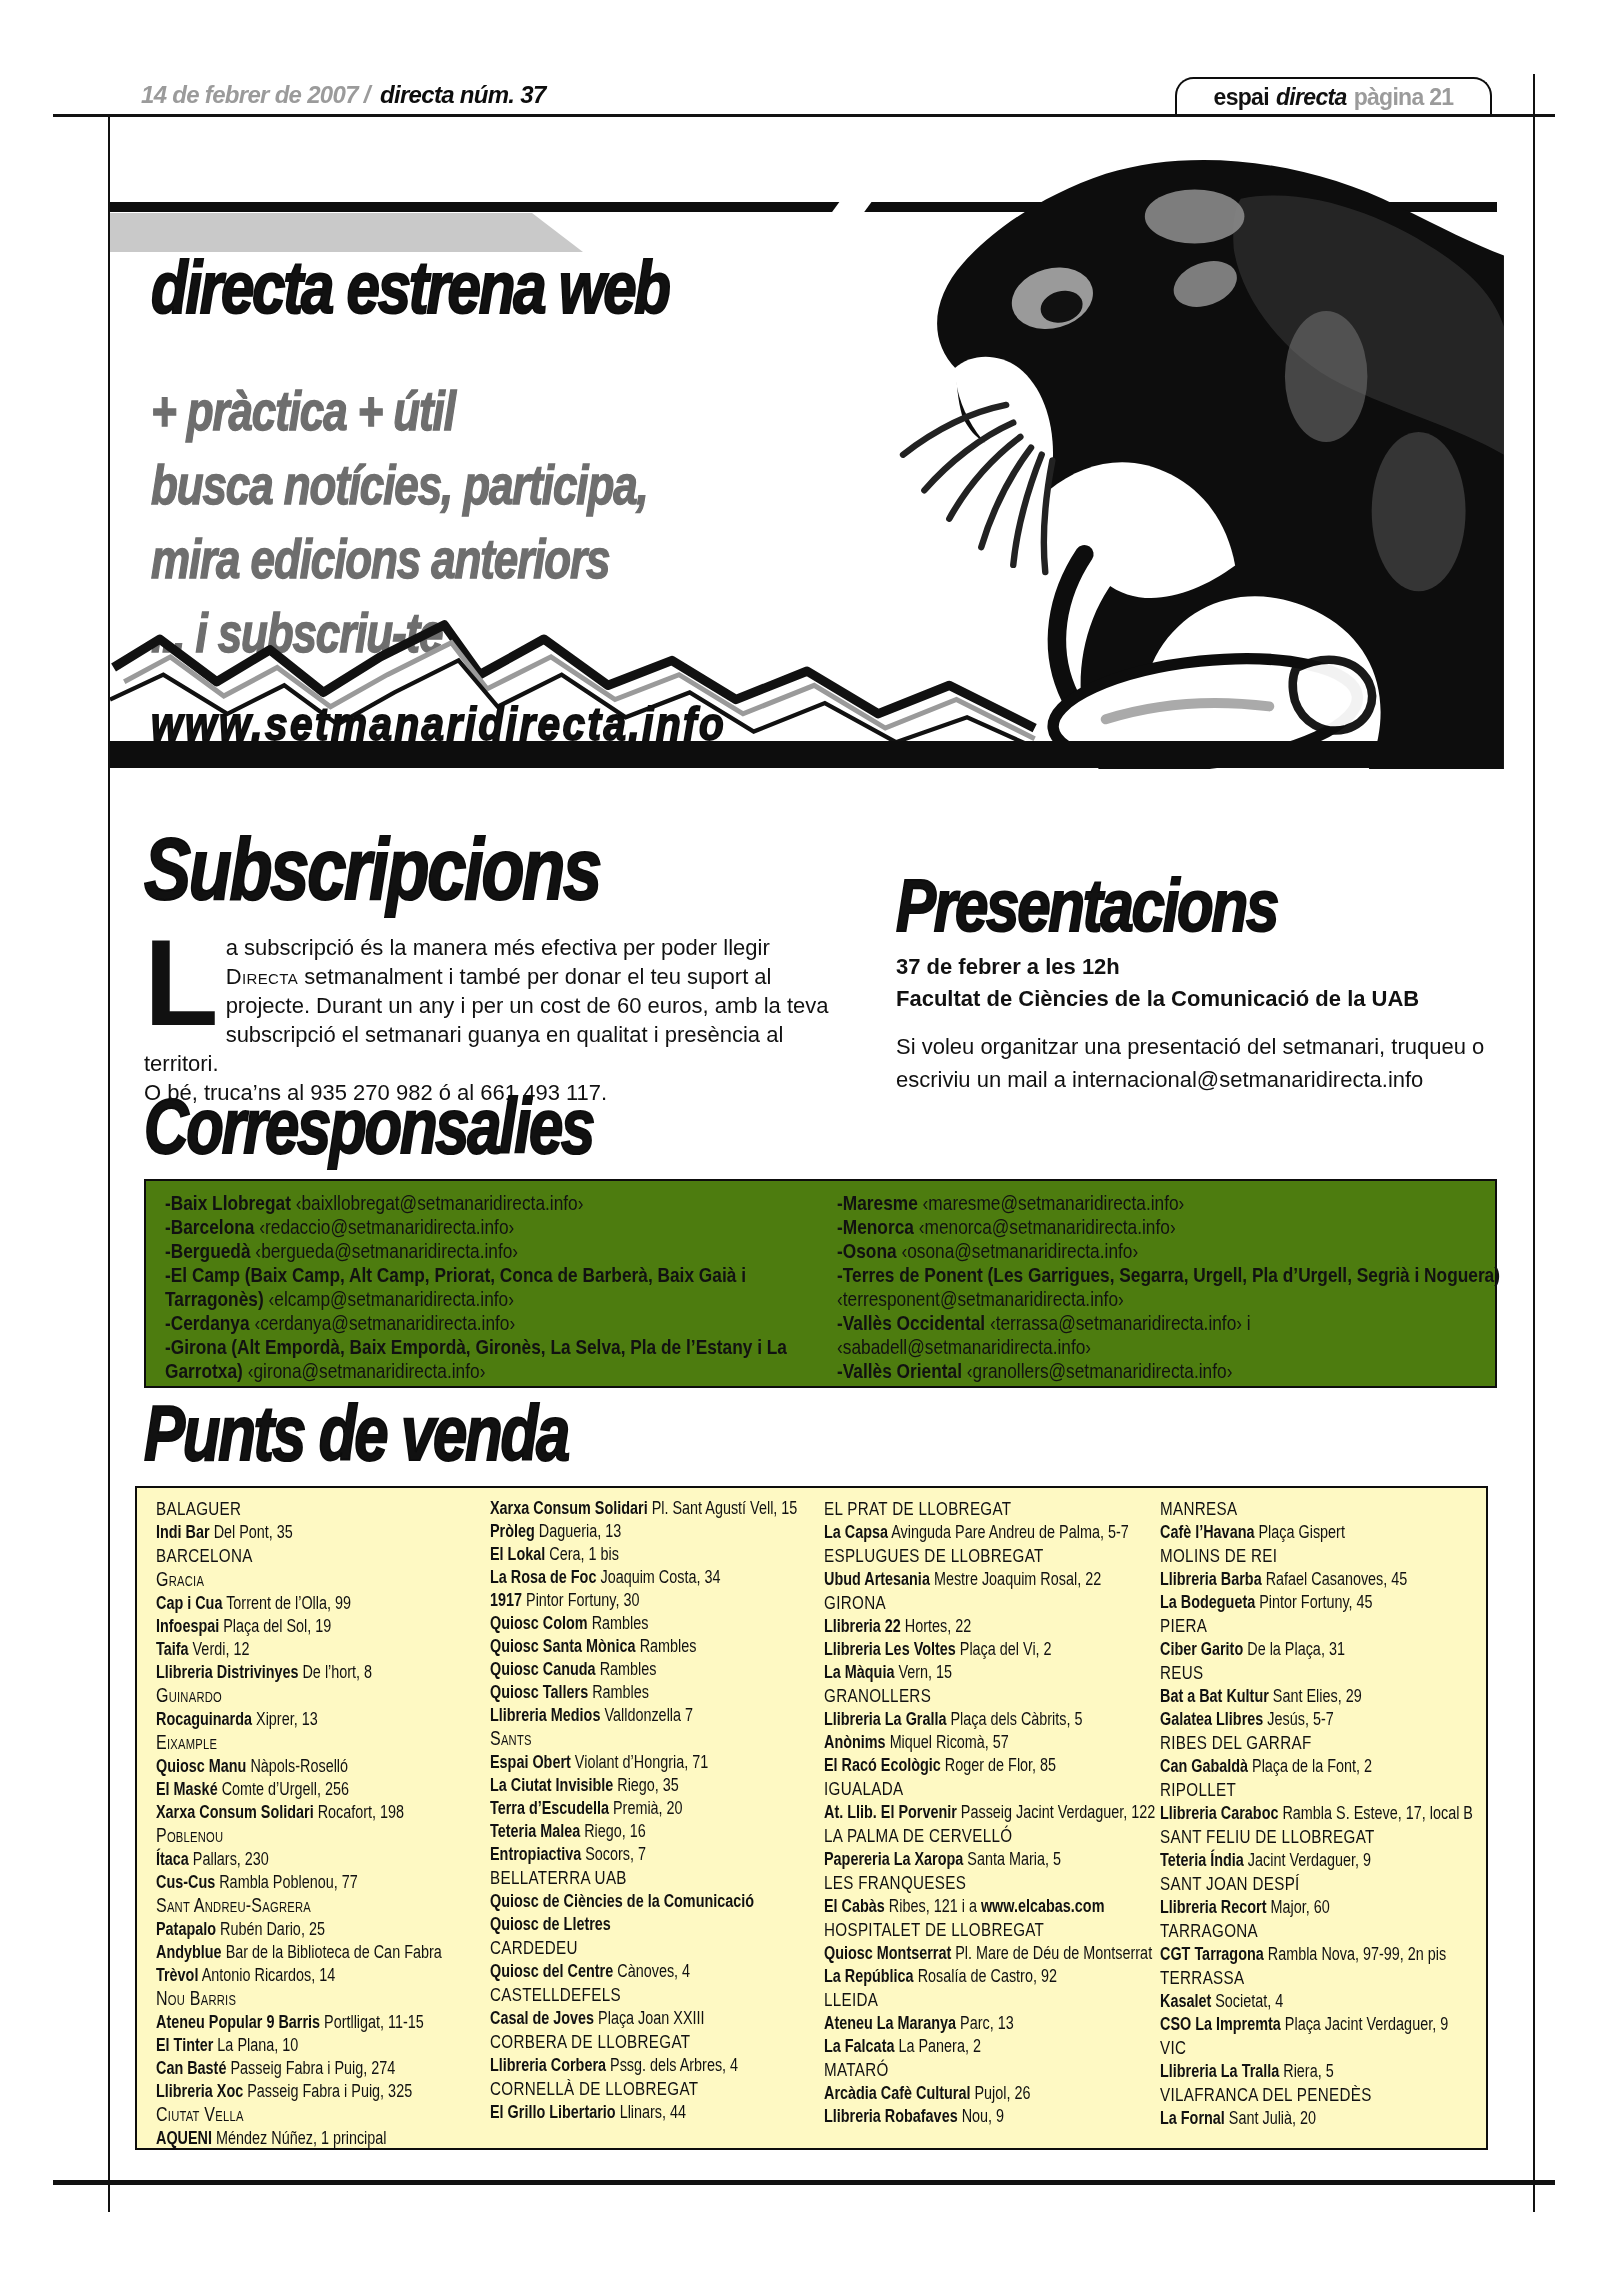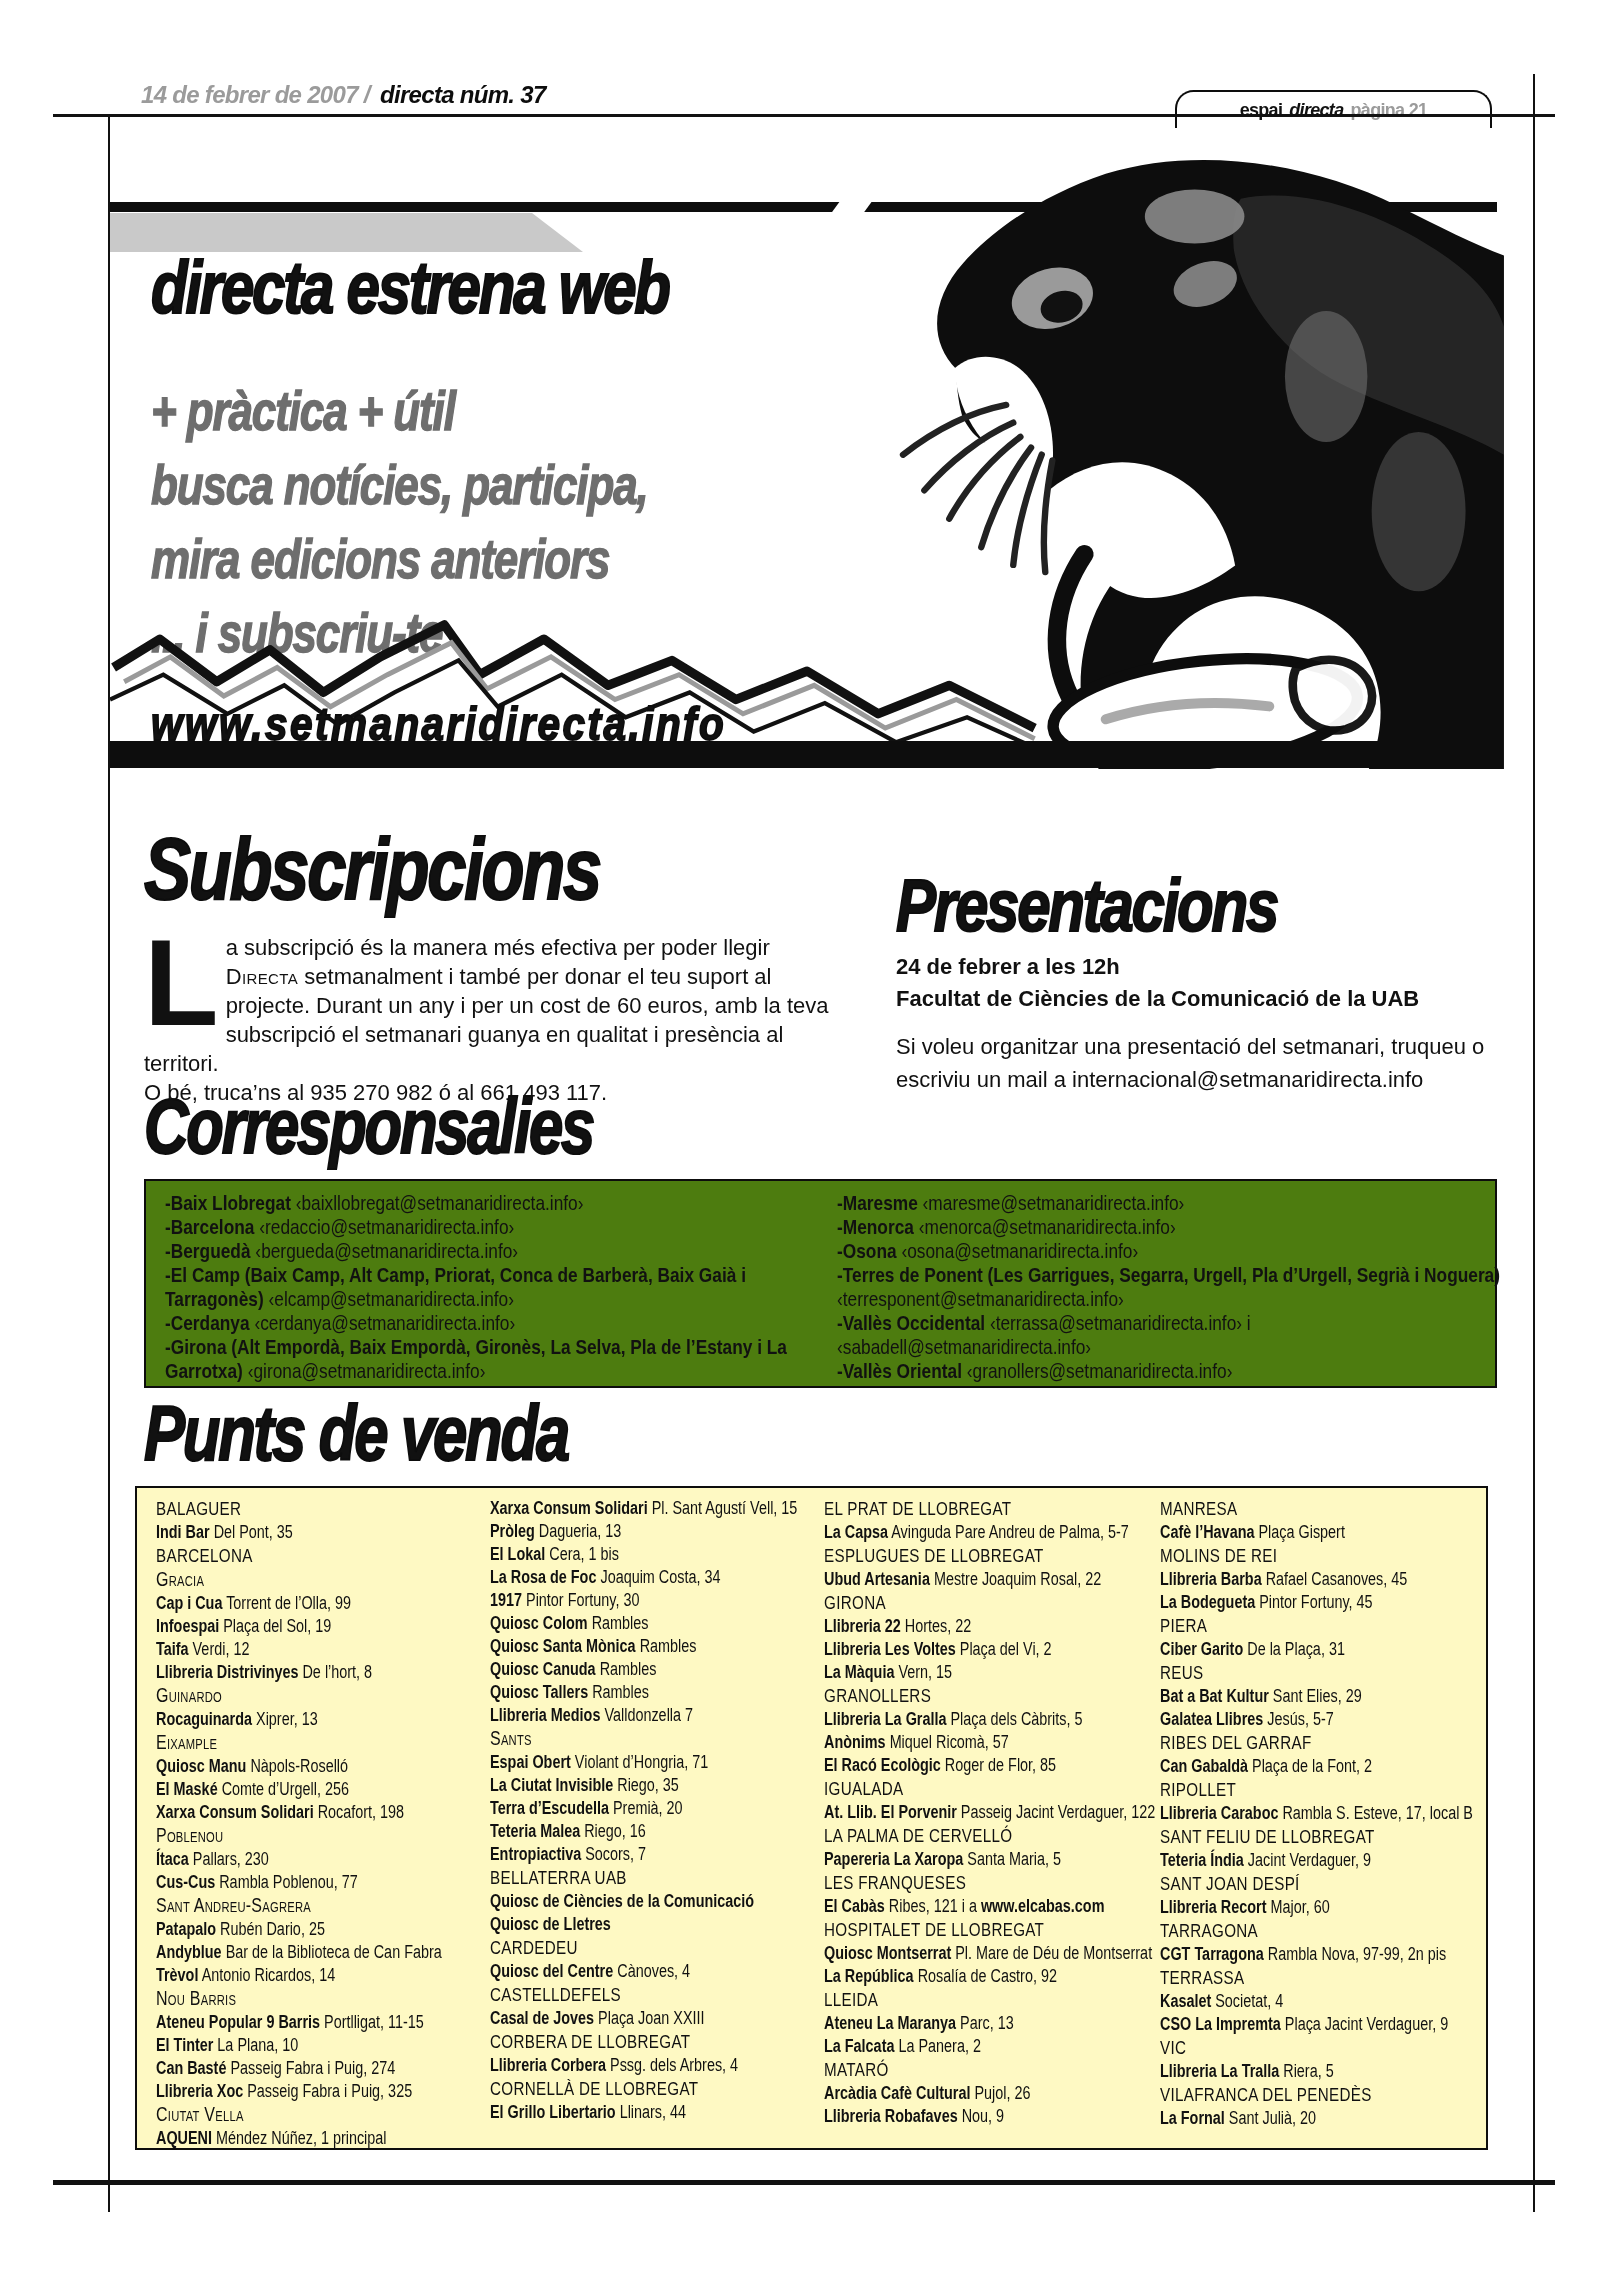"espai" .page-tab { font-size: 18px -> 23px; top: 90px -> 77px }
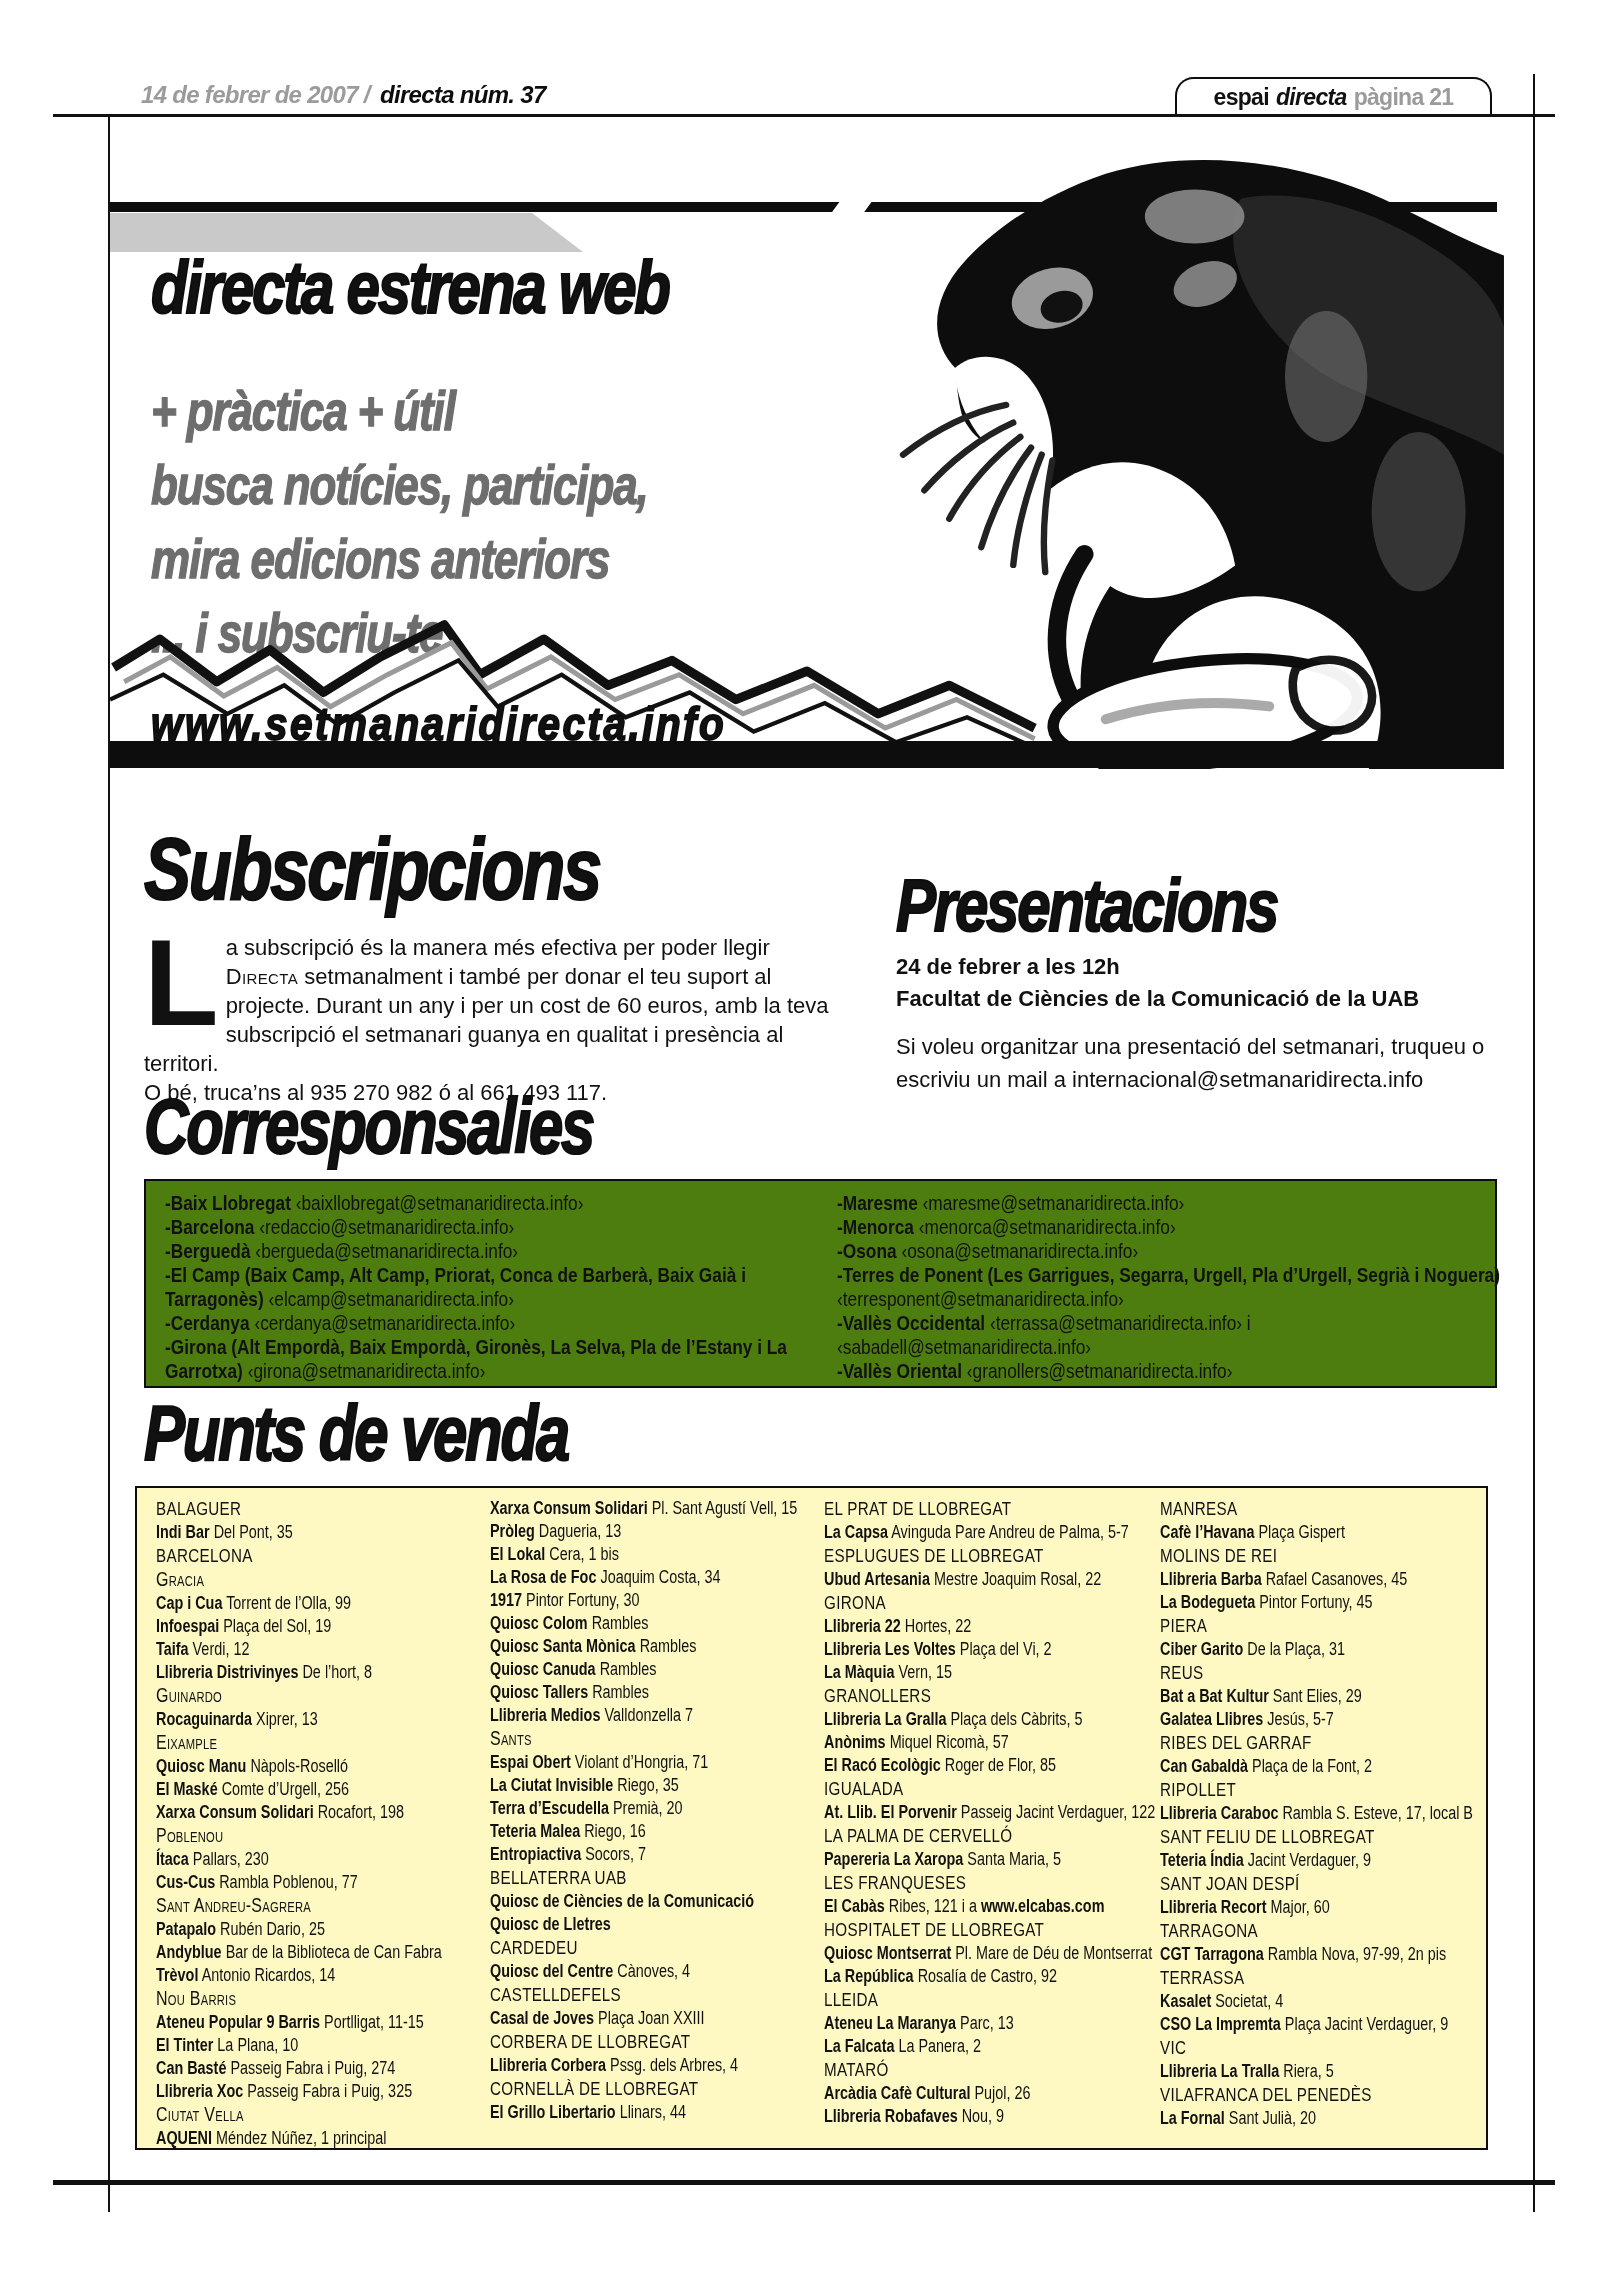"24 de febrer a les" div { text: 24 -> 37 }
